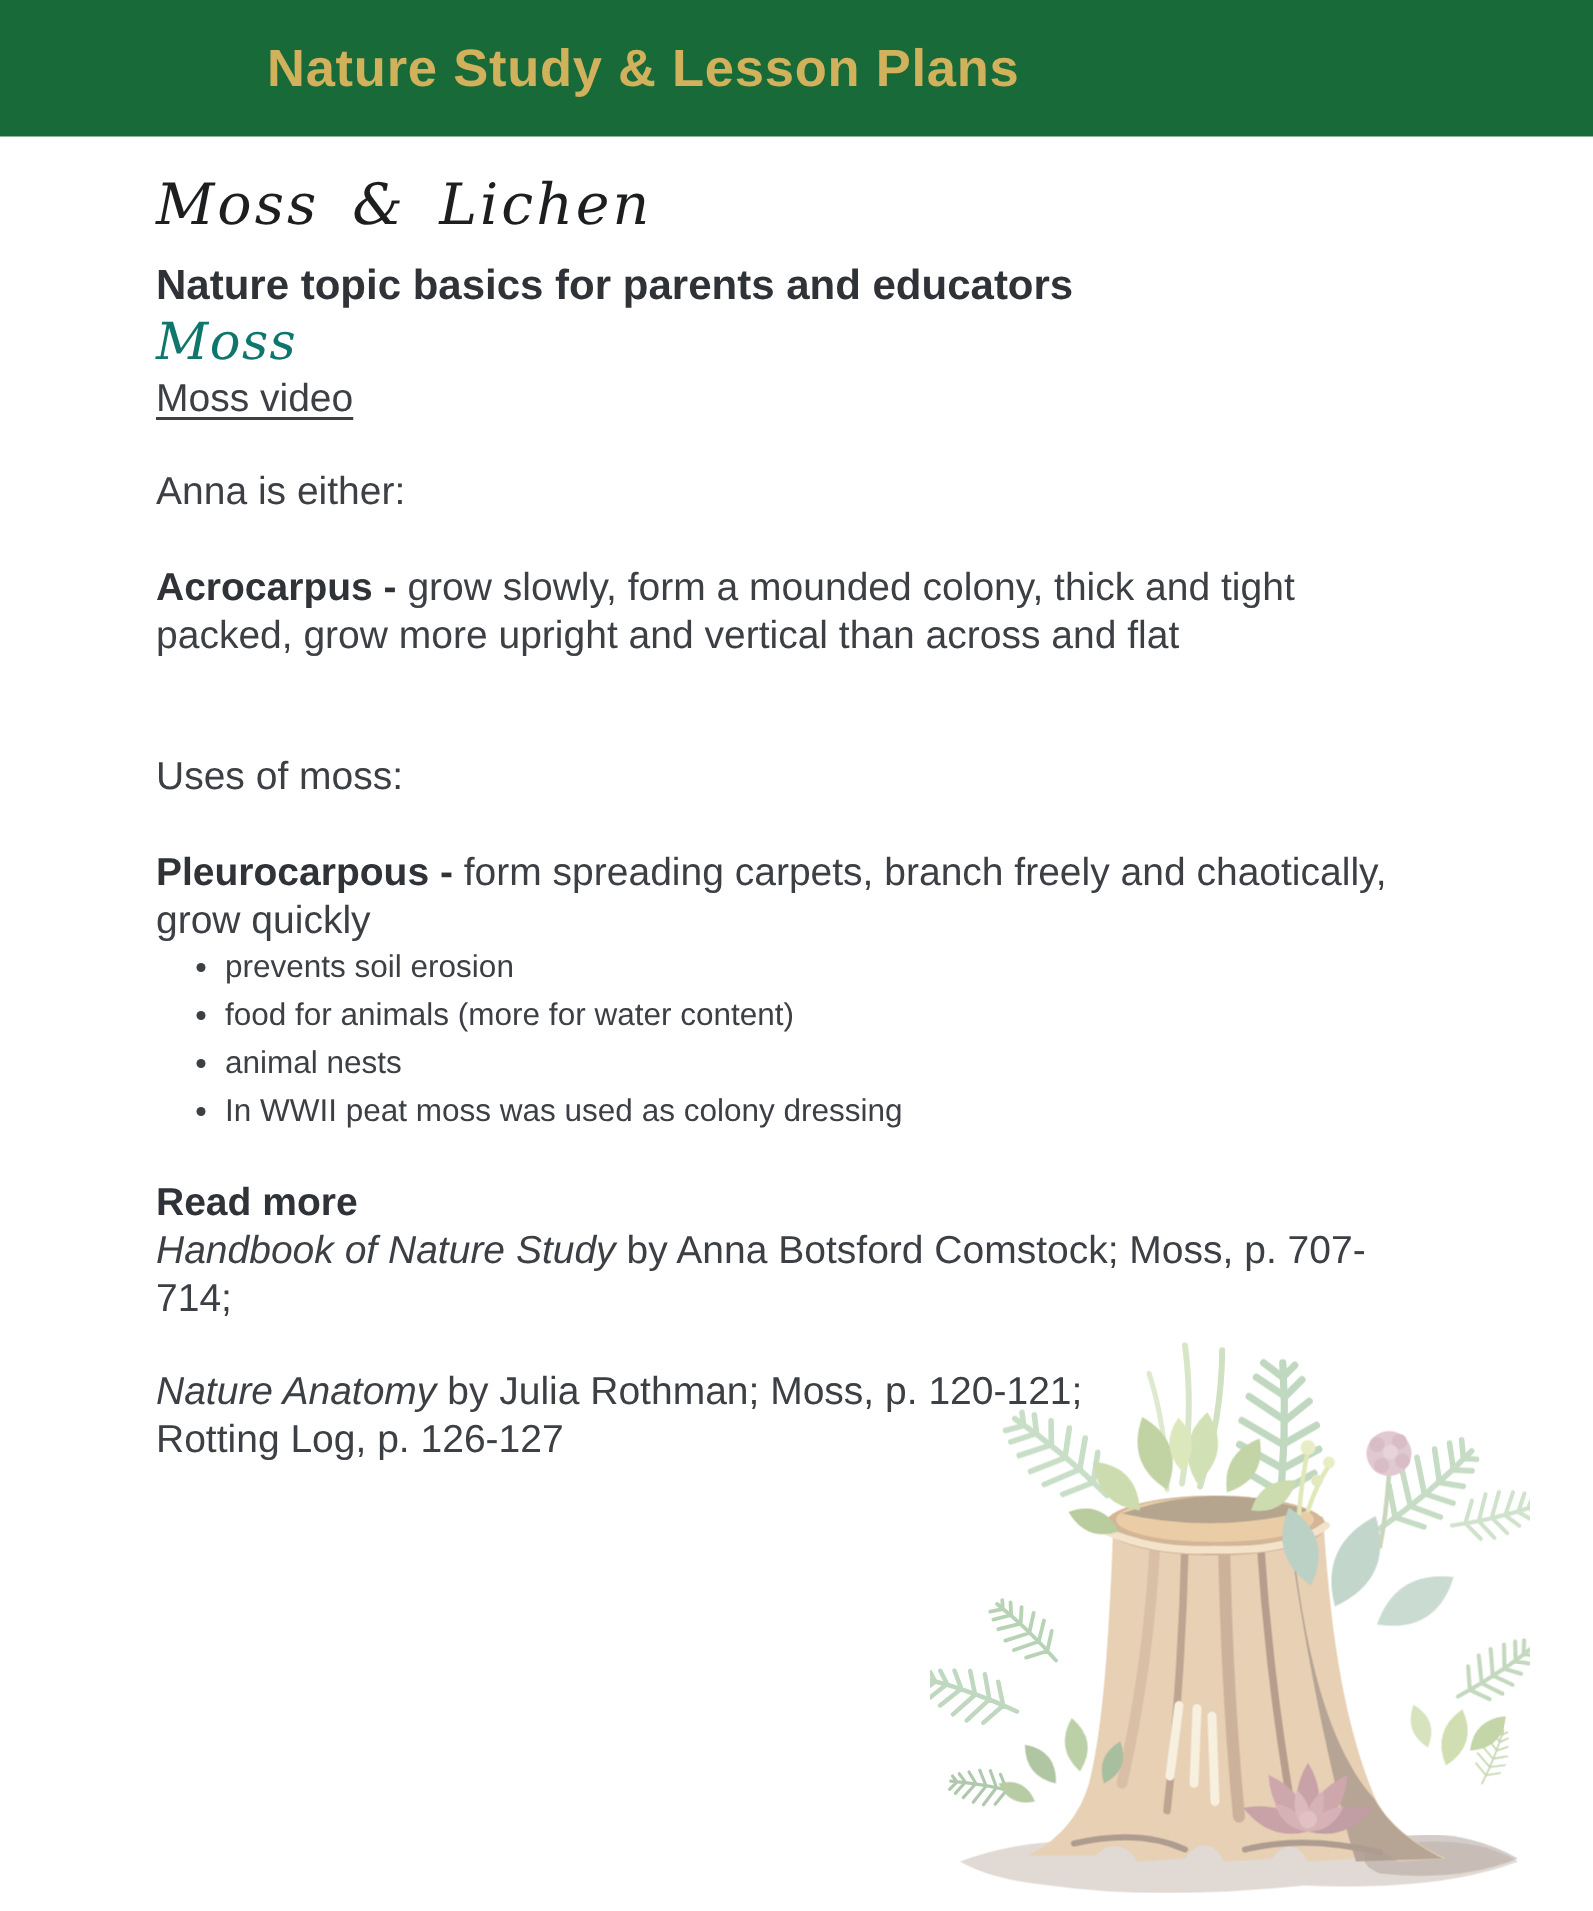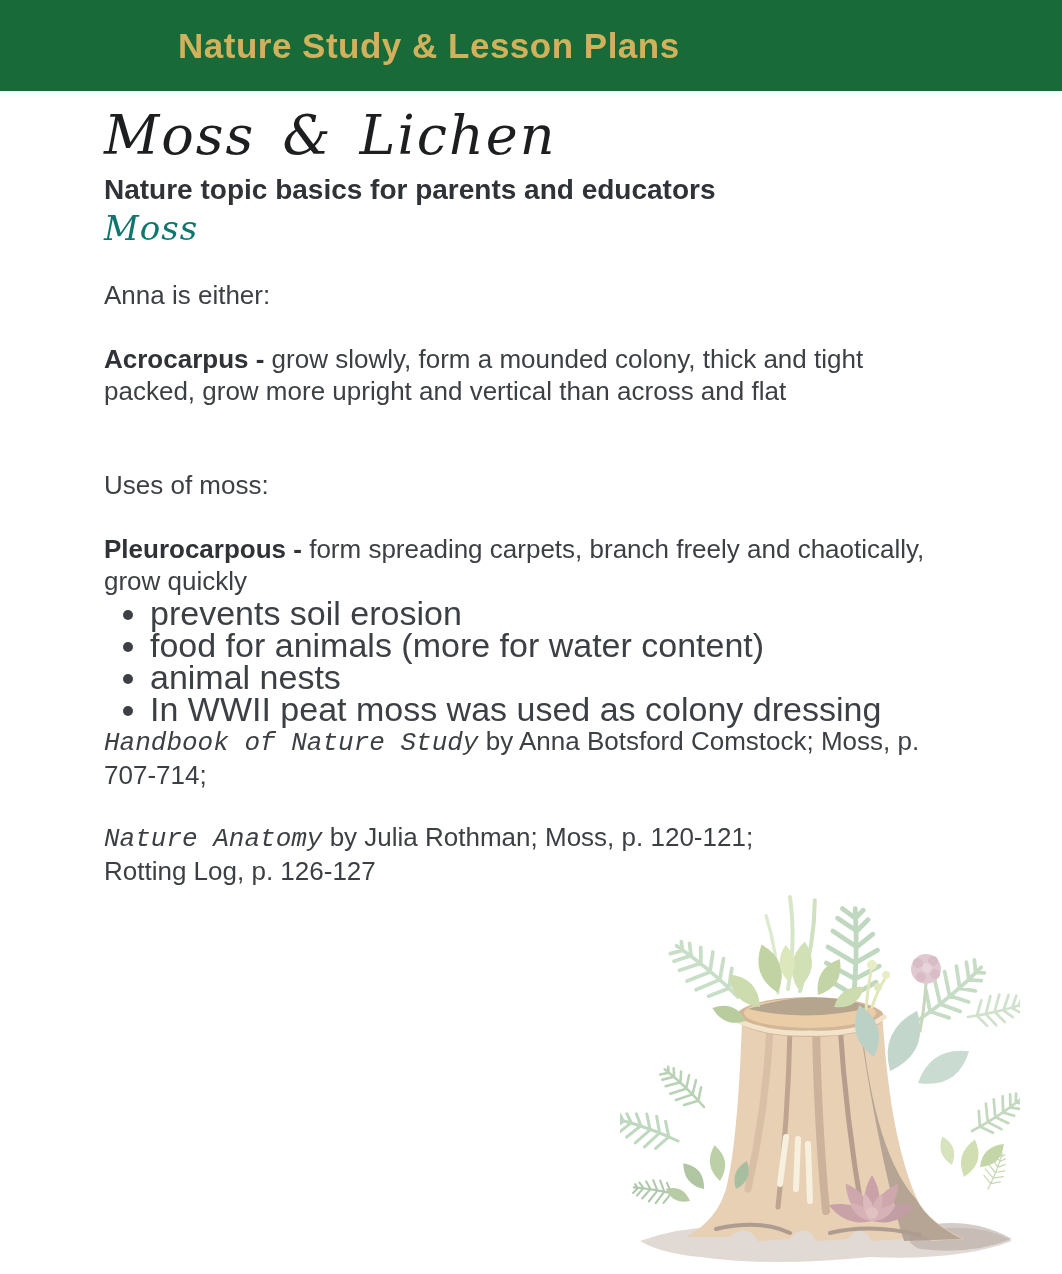"Moss & Lichen" .script-title { font-size: 54px -> 38px }
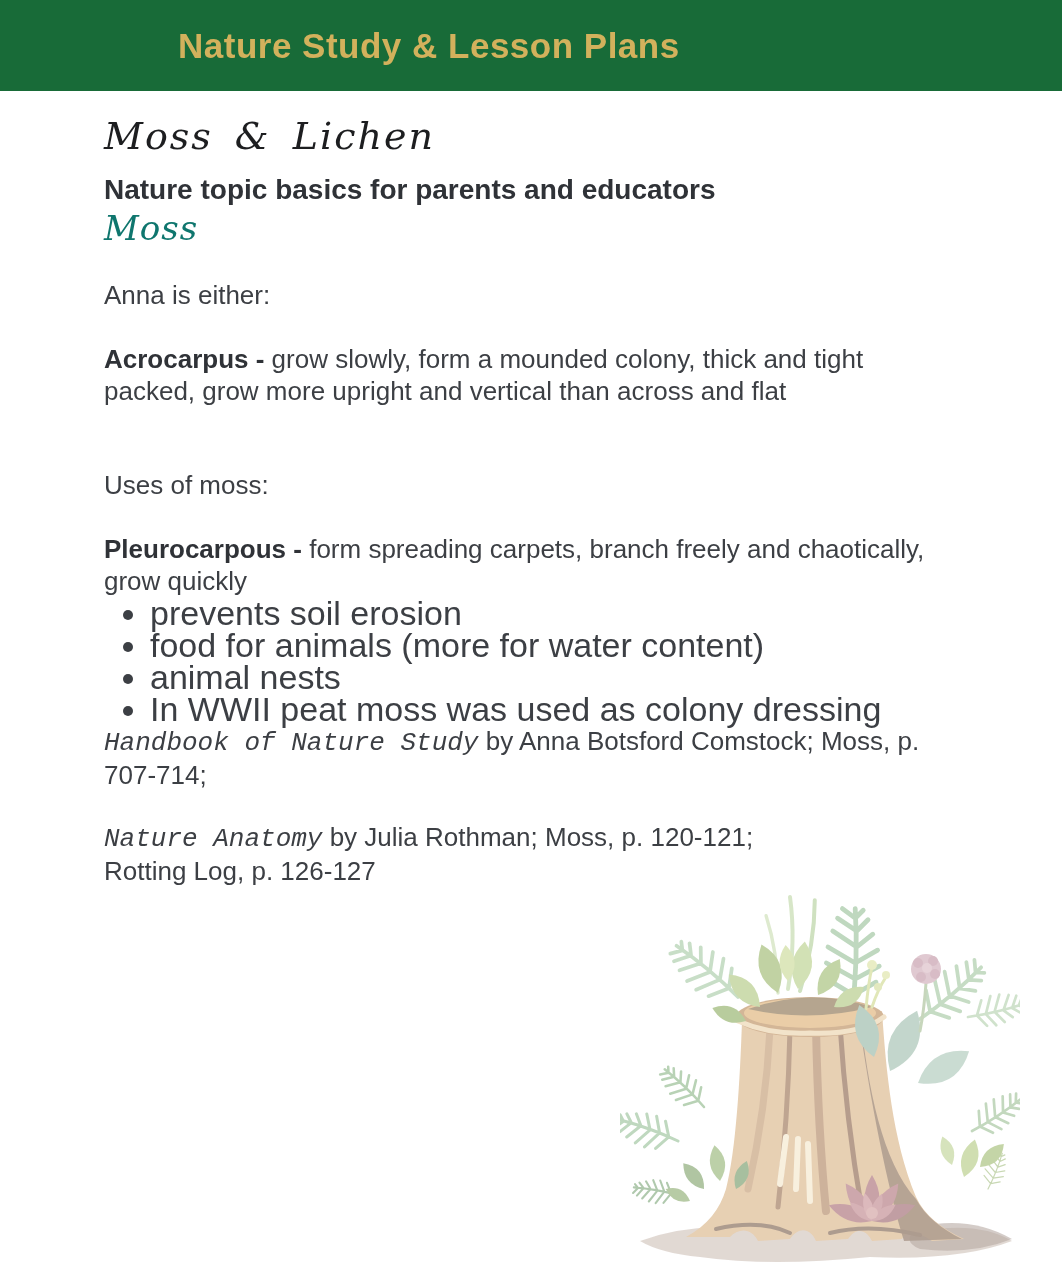"Moss video" div.link-line { html: none -> <div> <a>Moss video</a> </div> }
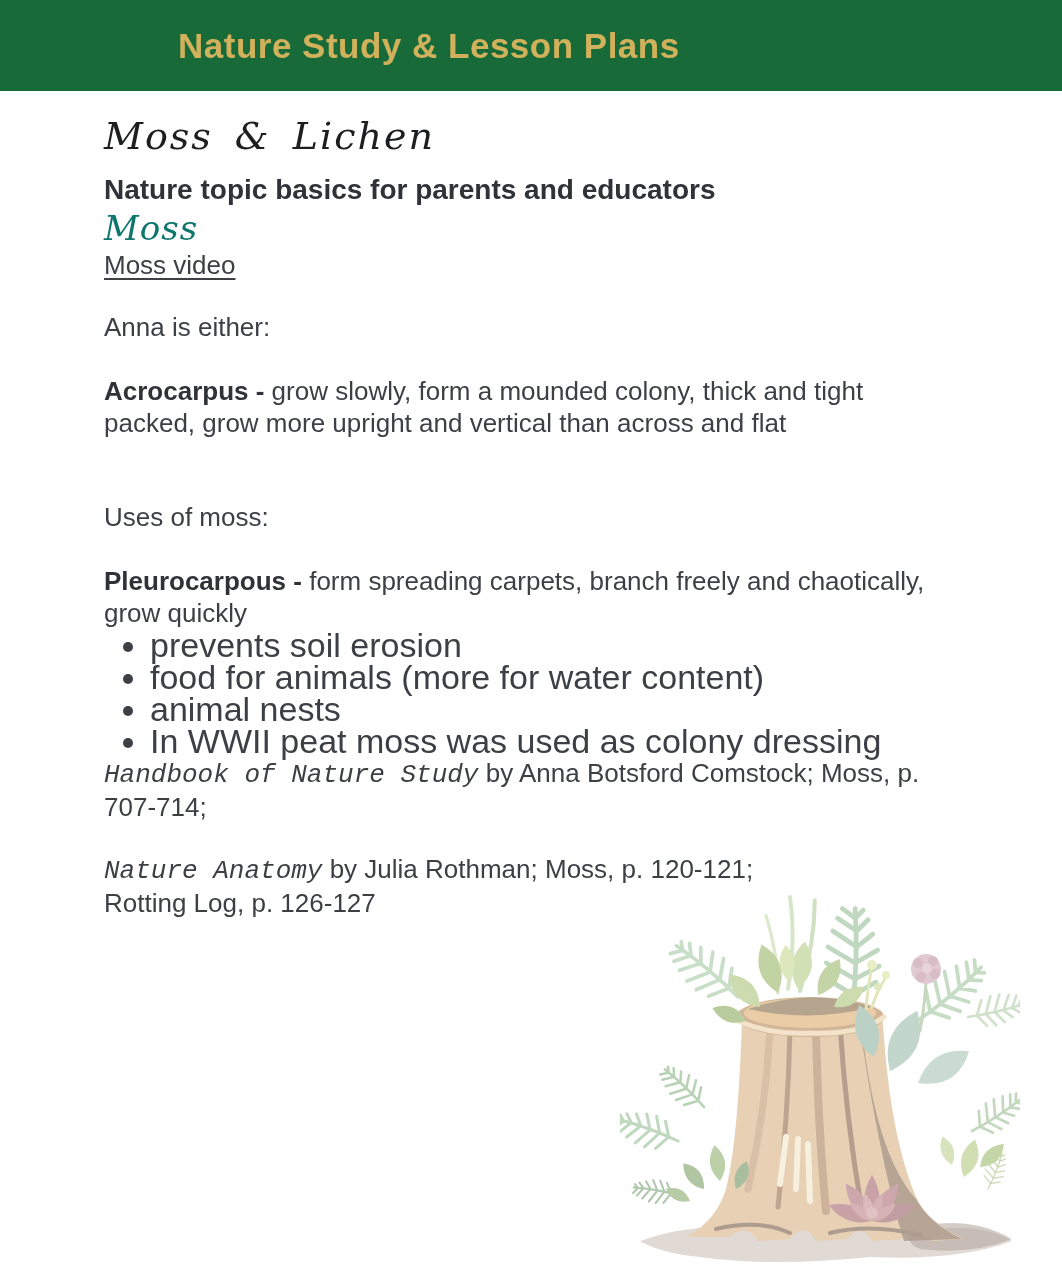"prevents soil erosion" ul.uses-list { font-size: 34px -> 21px }
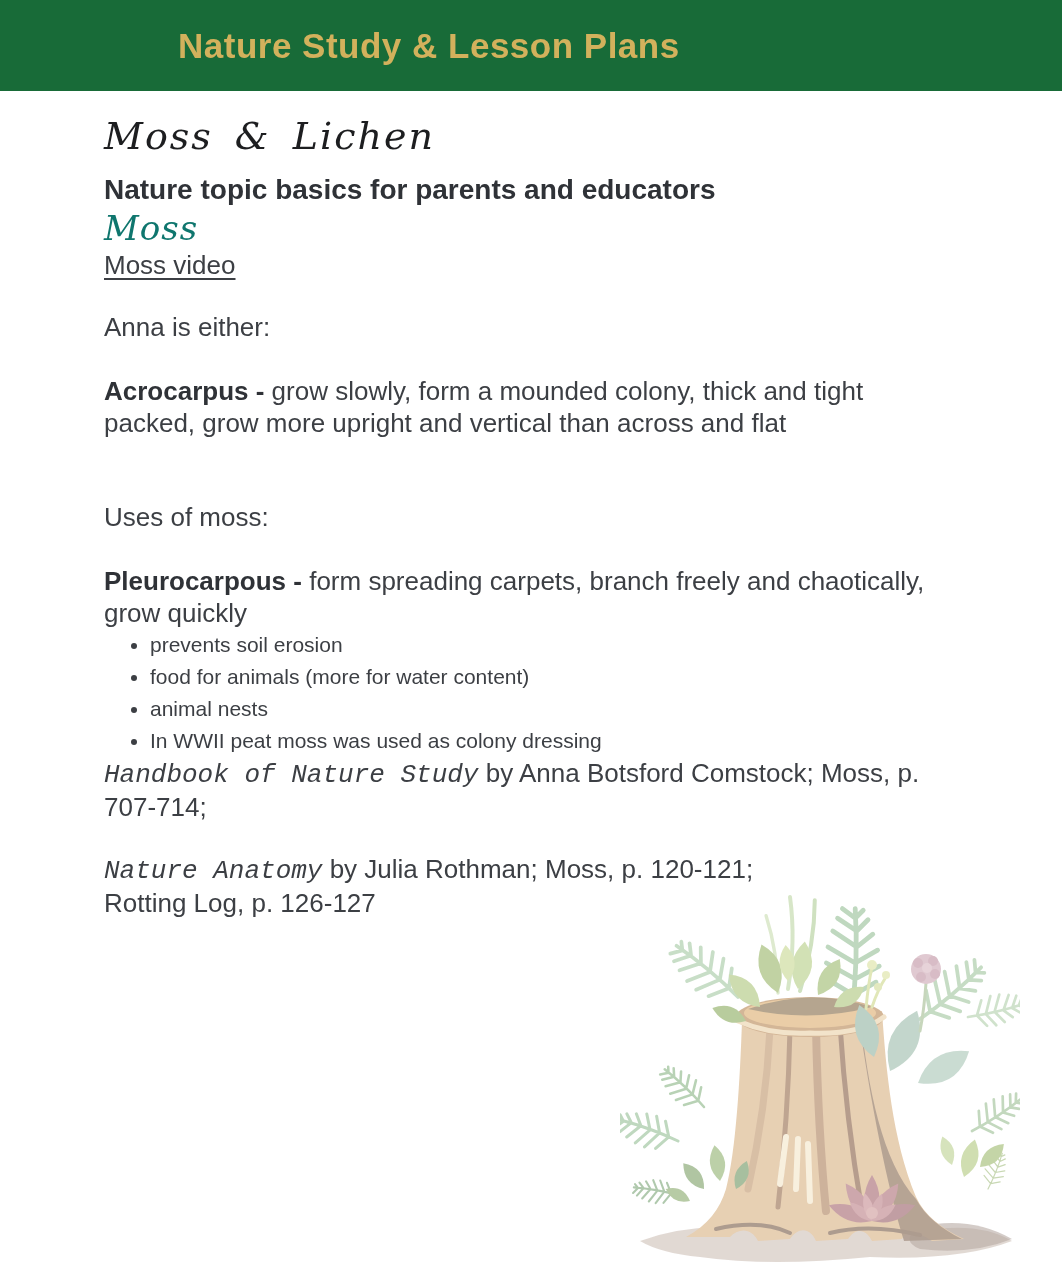"Read more" p.para { html: none -> <p>Read more</p> }
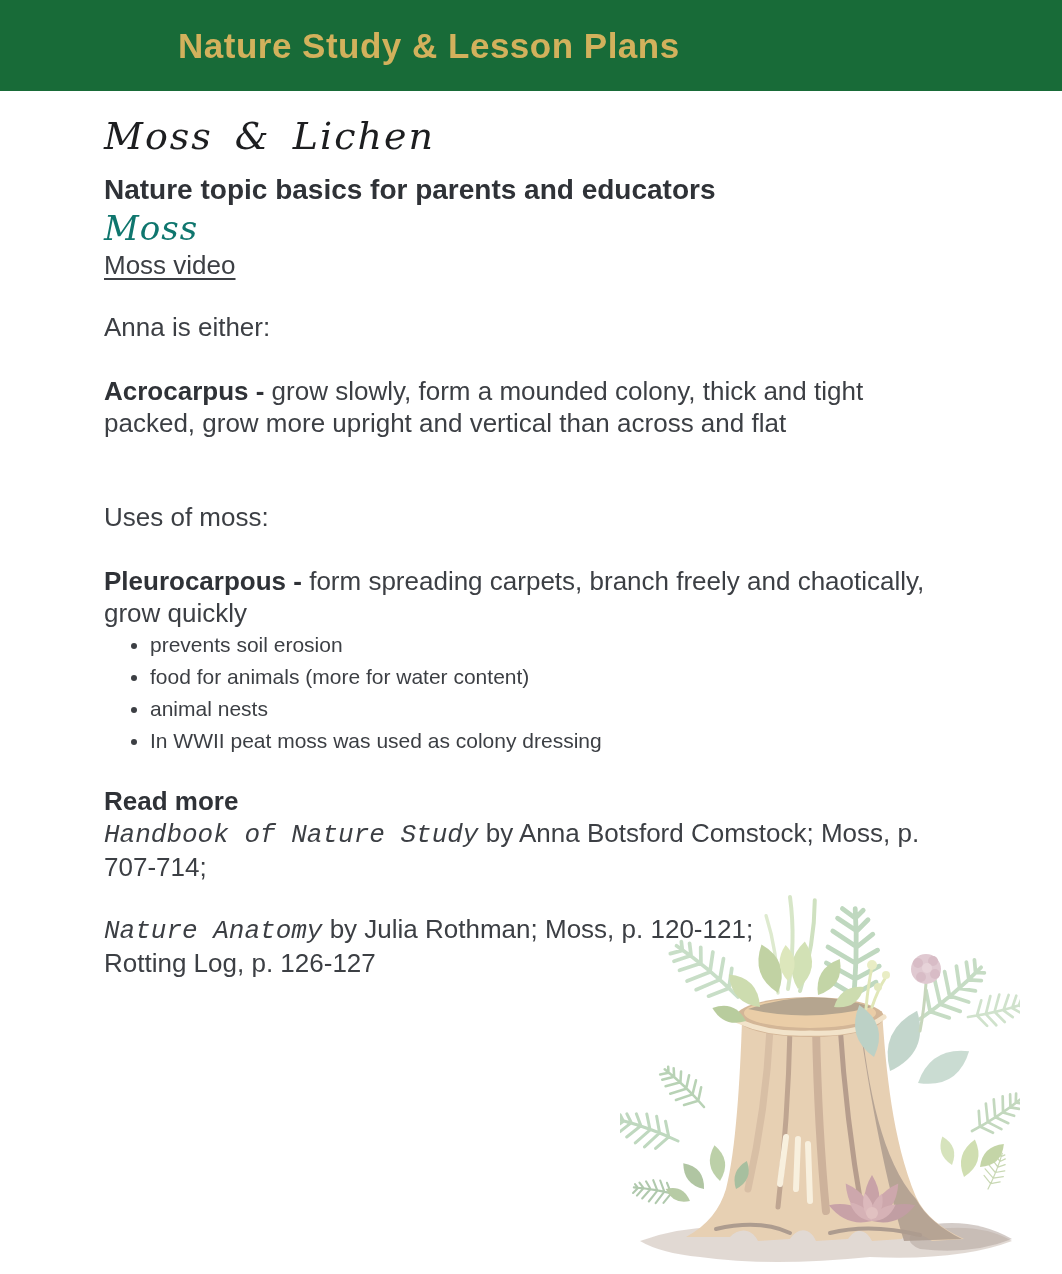"Handbook of Nature Study" em.book { font-family: Liberation Mono, monospace -> none }
